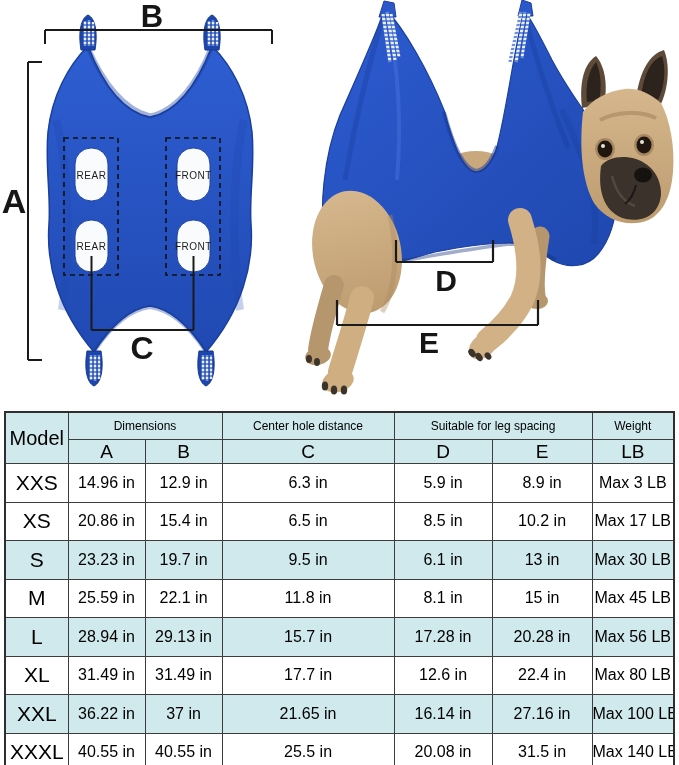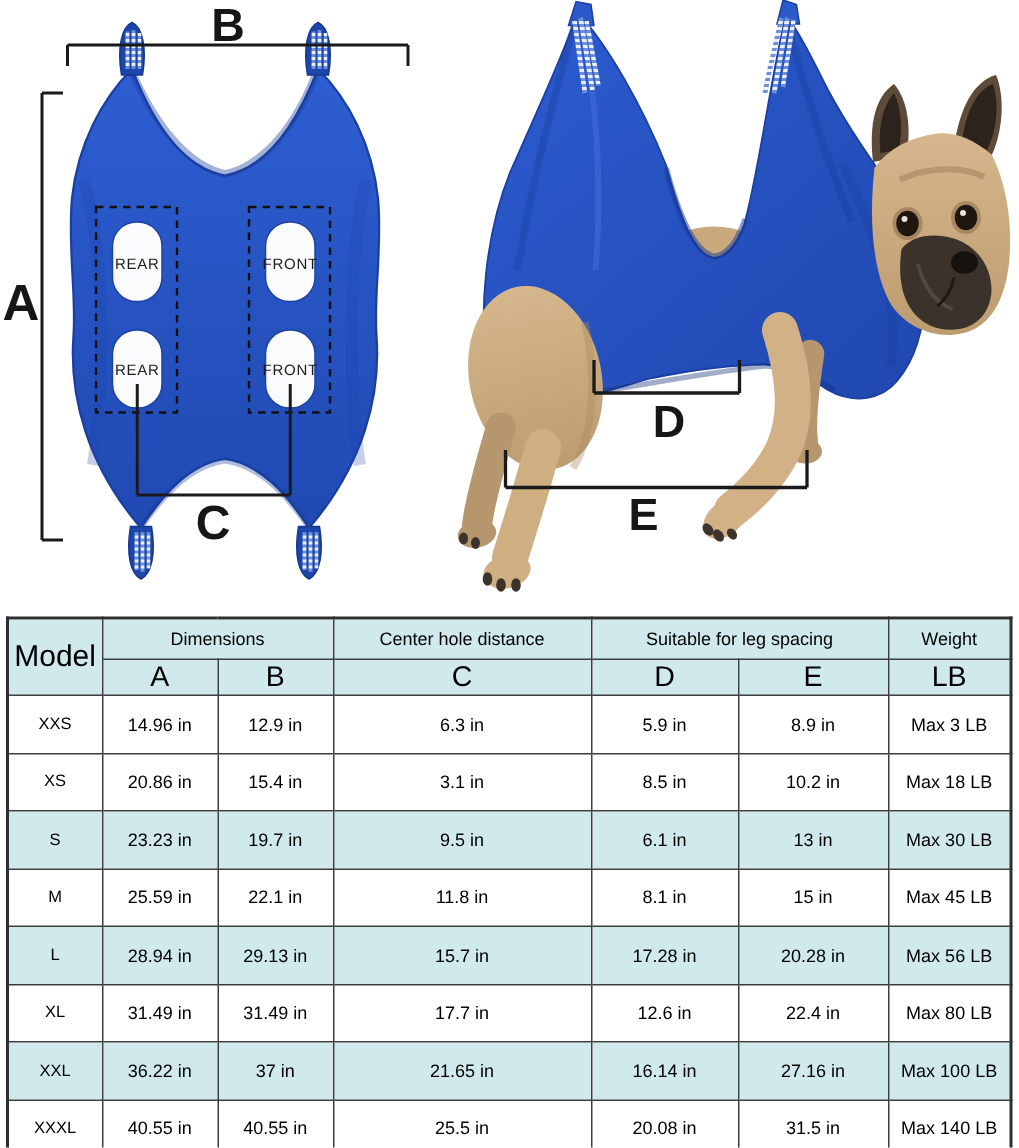"XXS" table.size-chart tbody td.model-cell { font-size: 11px -> 21px }
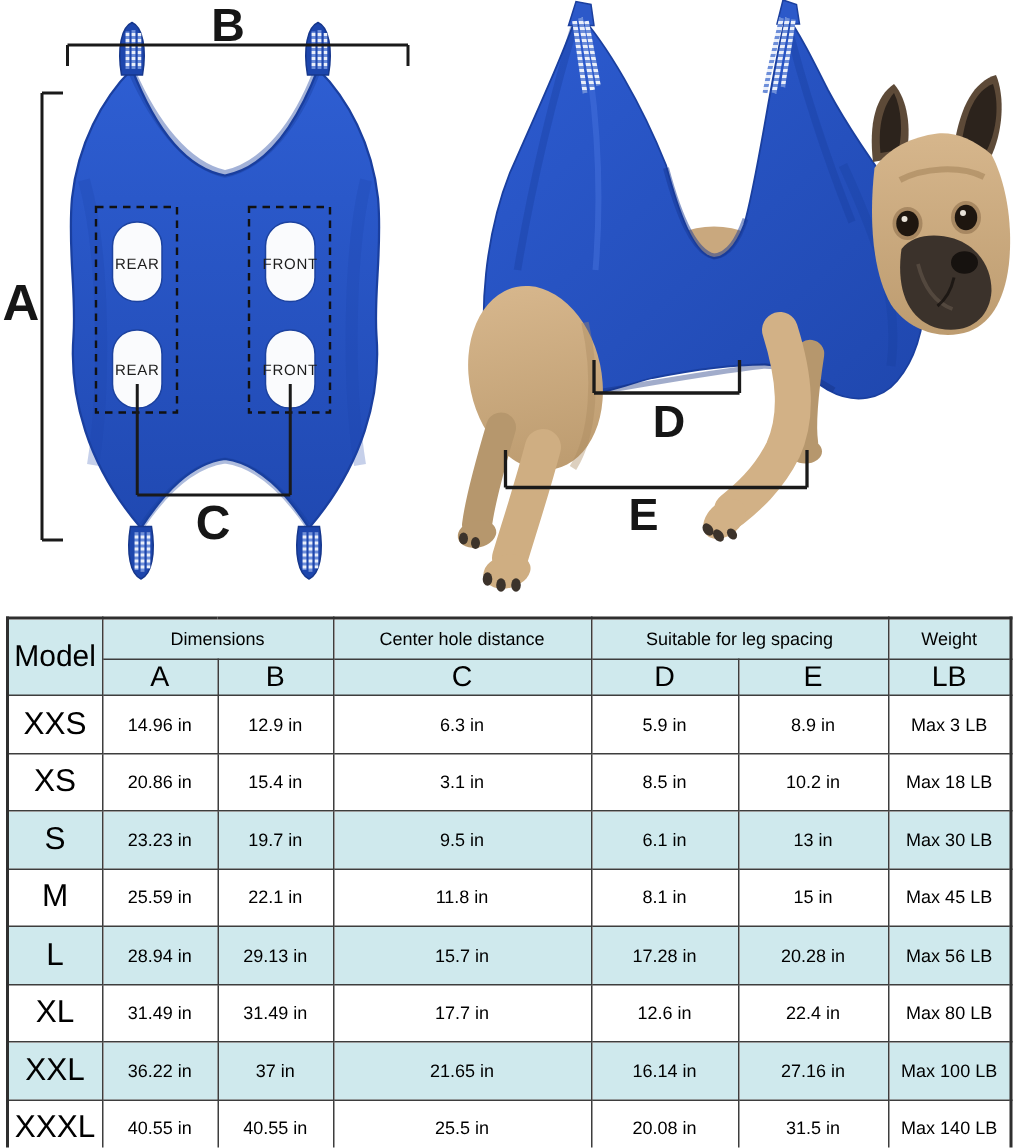"14.96 in" table.size-chart tbody td { font-size: 12px -> 16px }
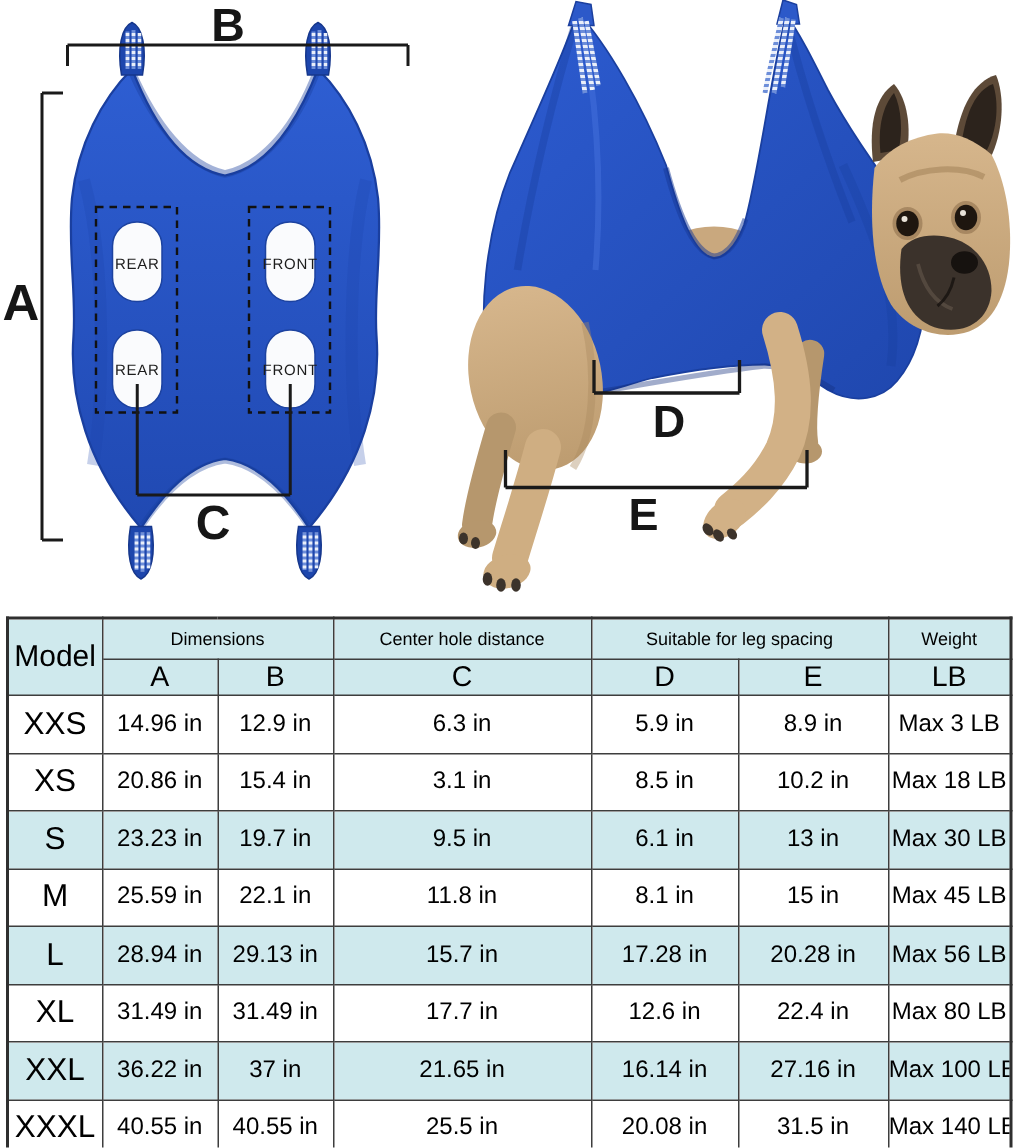"3.1 in" td { text: 3.1 -> 6.5 }
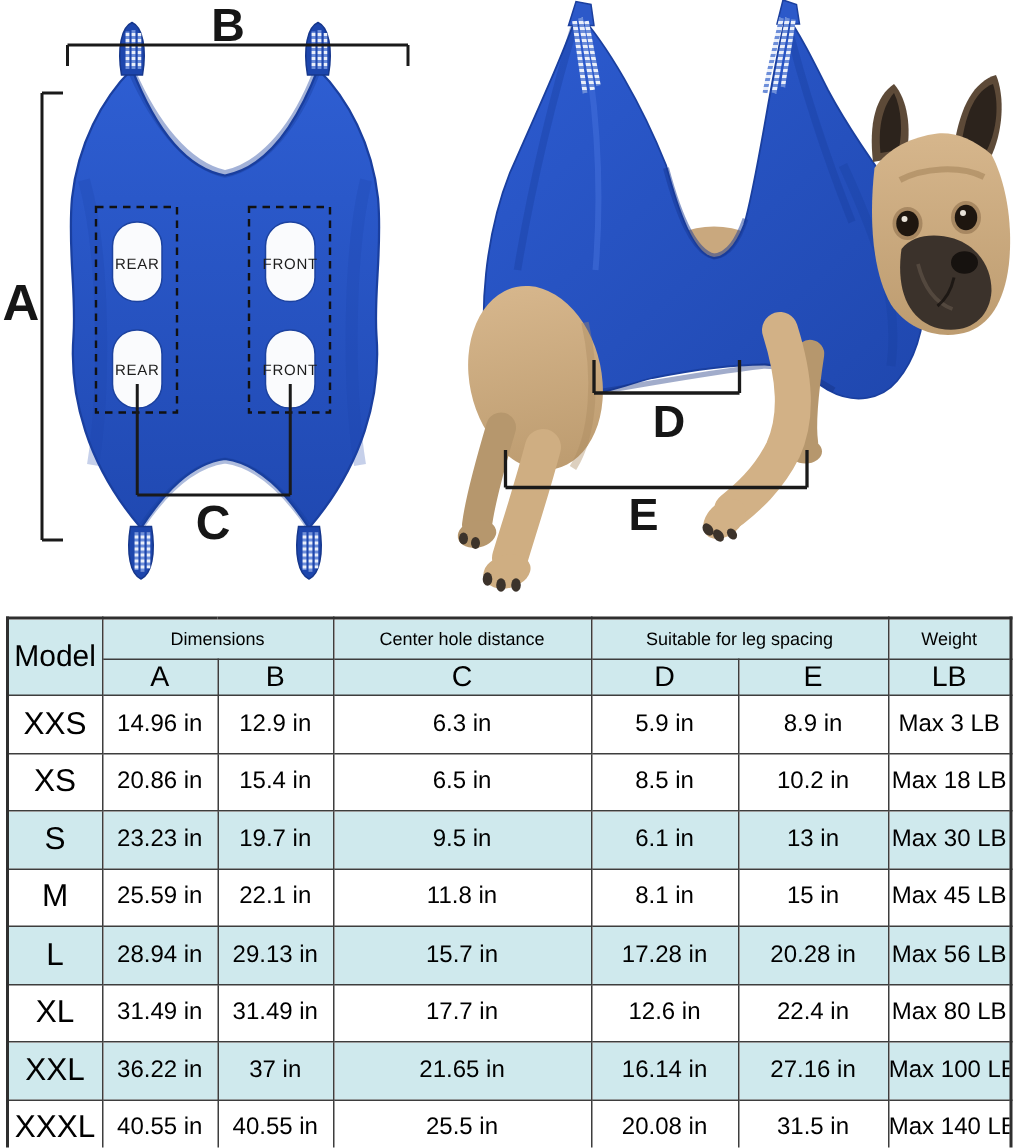"Max 18 LB" td { text: 18 -> 17 }
